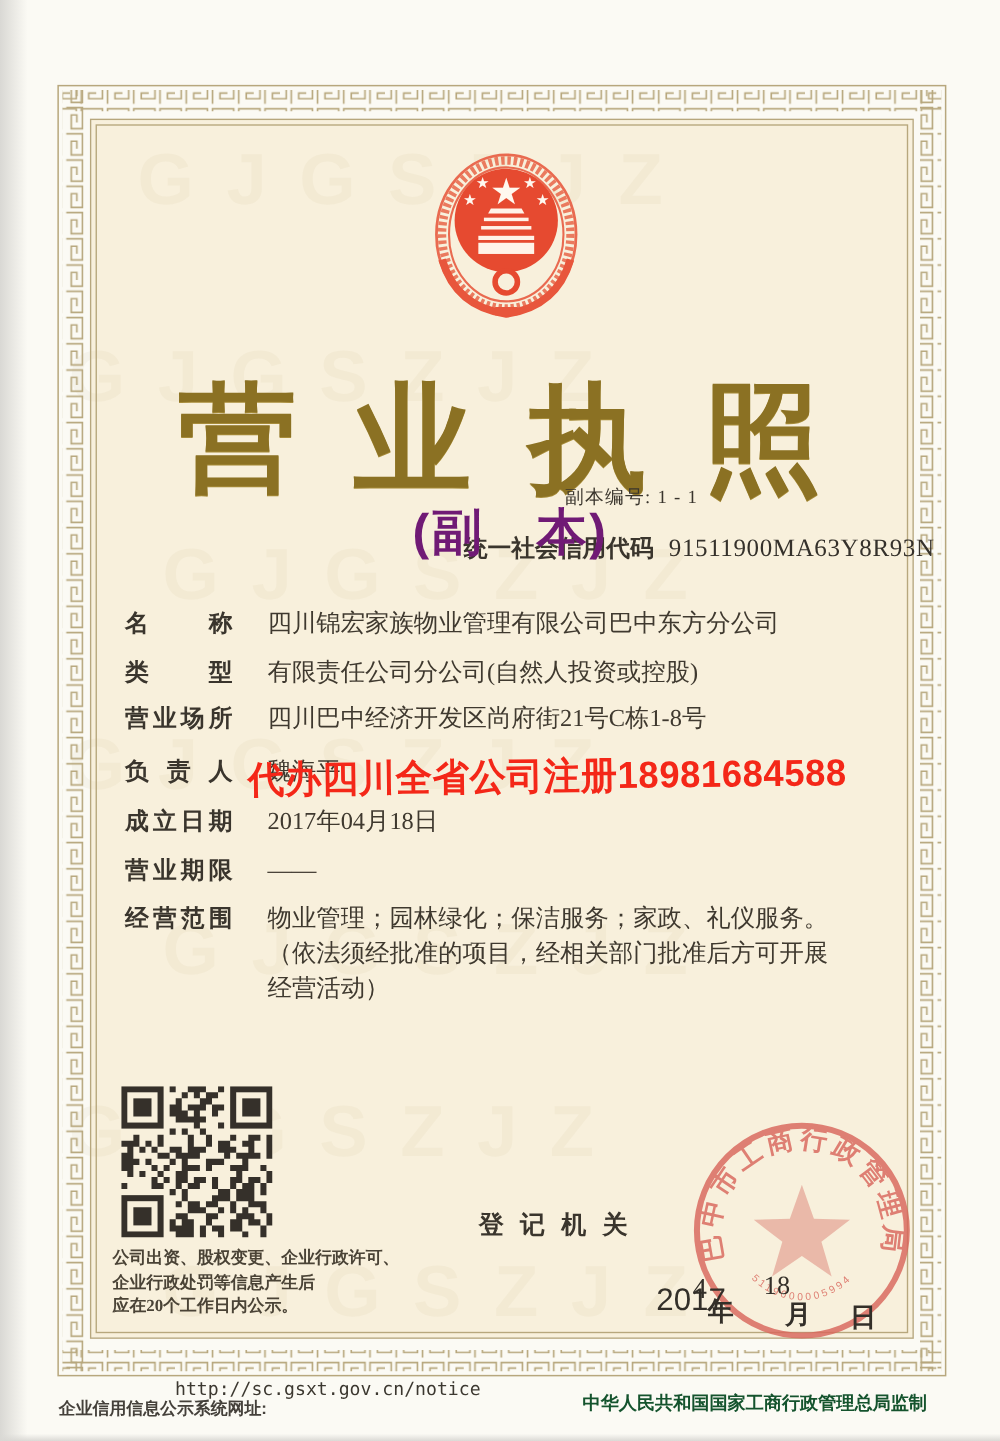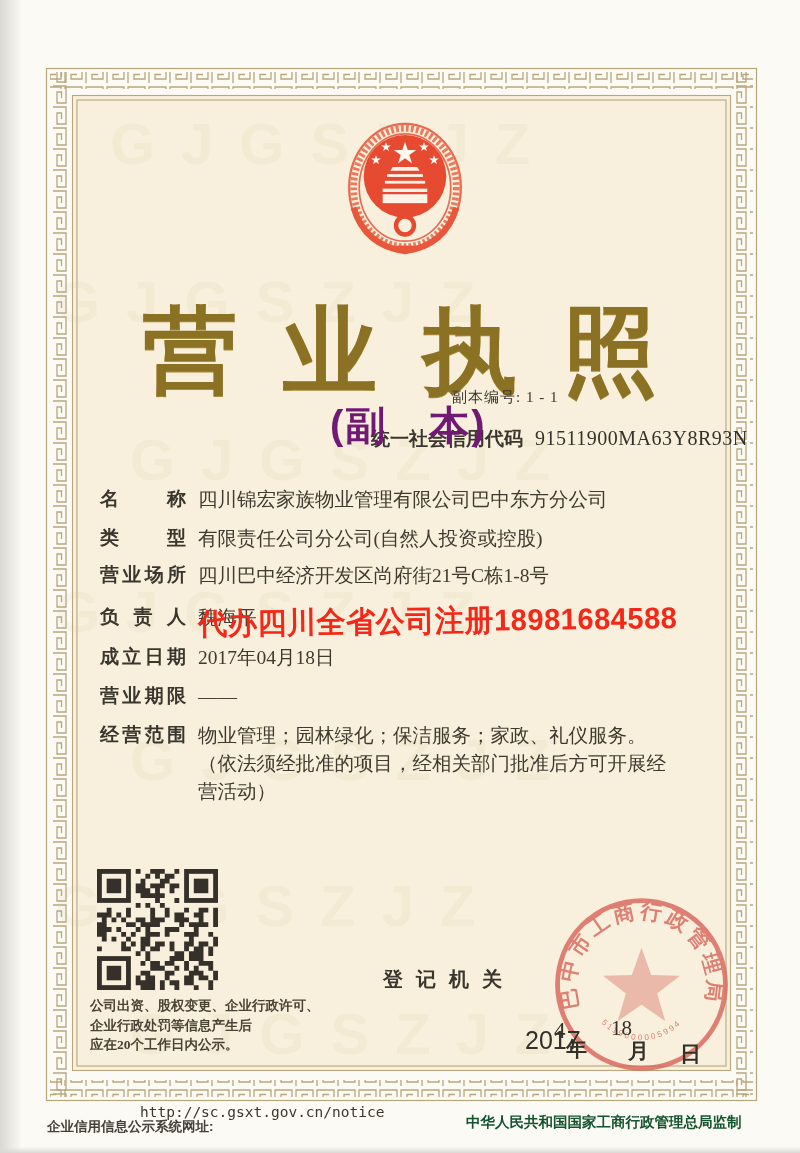"四川锦宏家族物业管理有限公司巴中东方分公司" .f-value { margin-left: 12px -> 28px }
